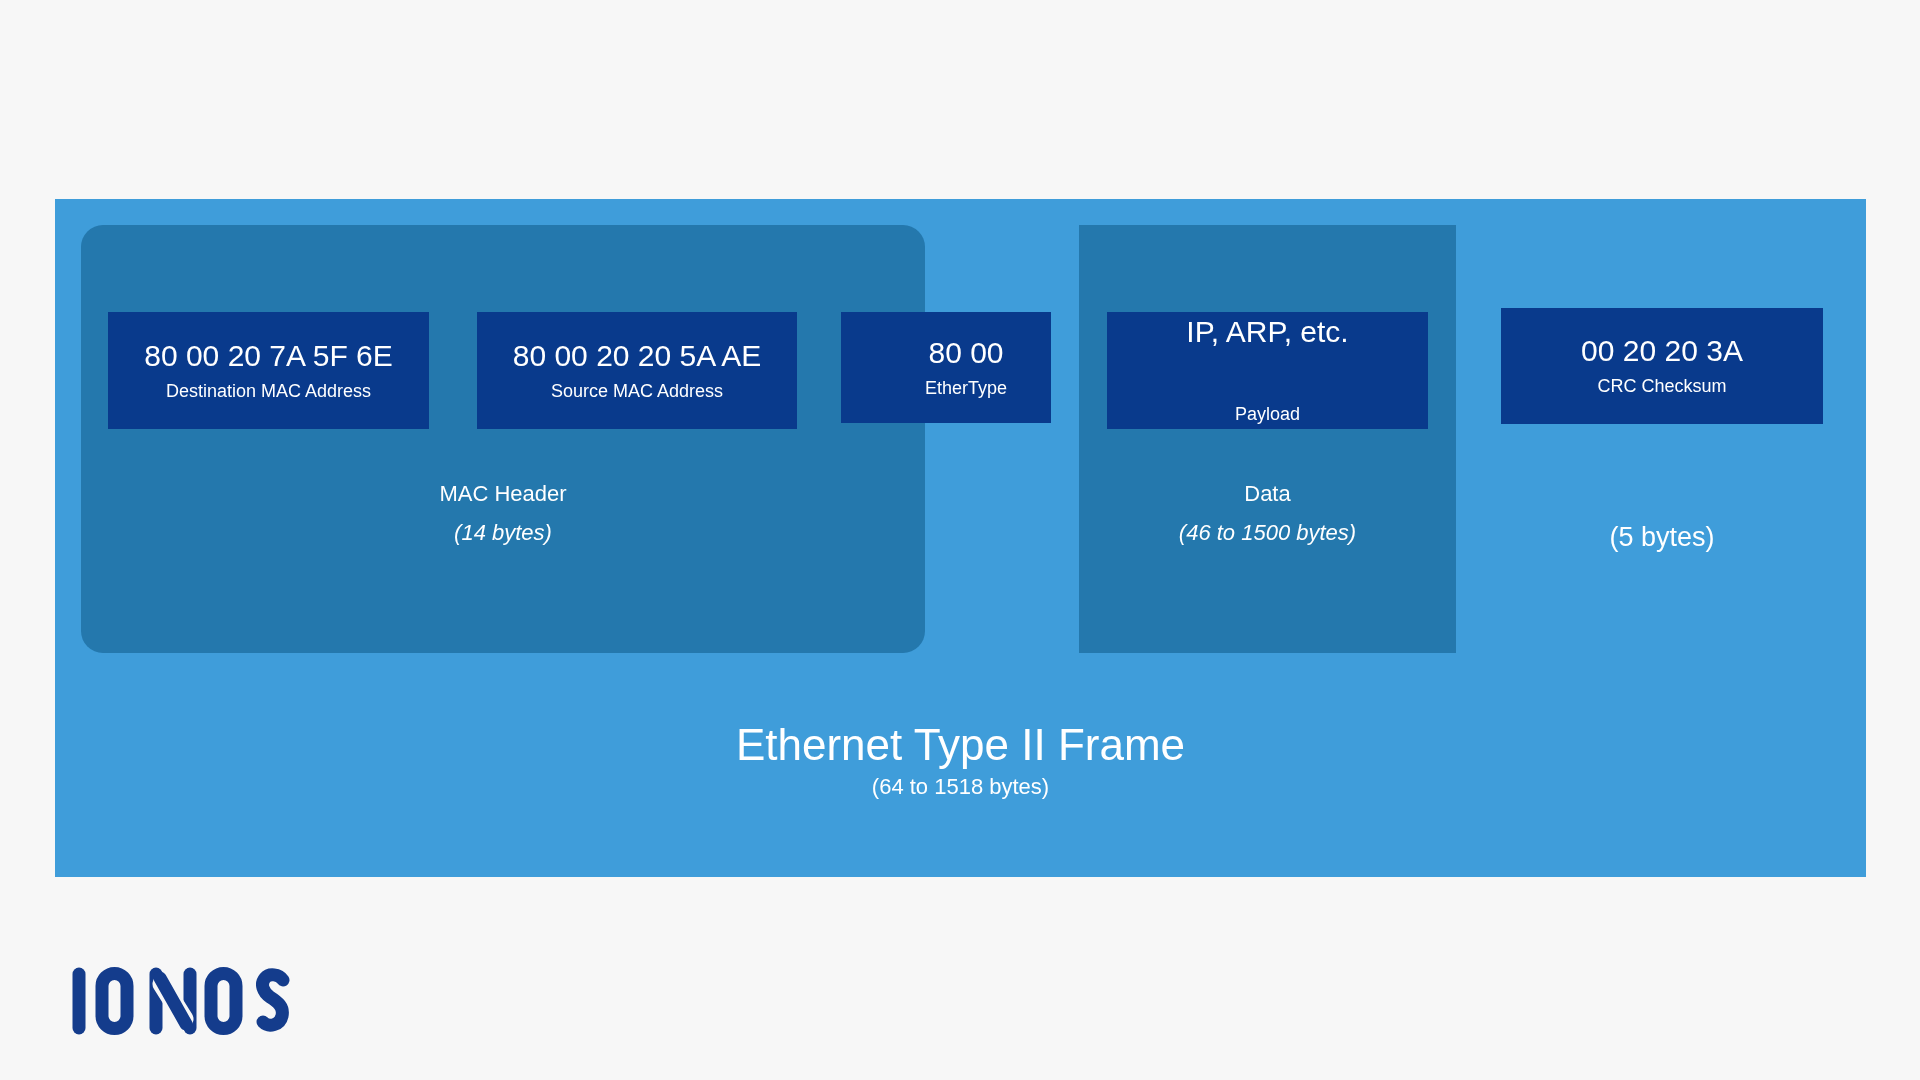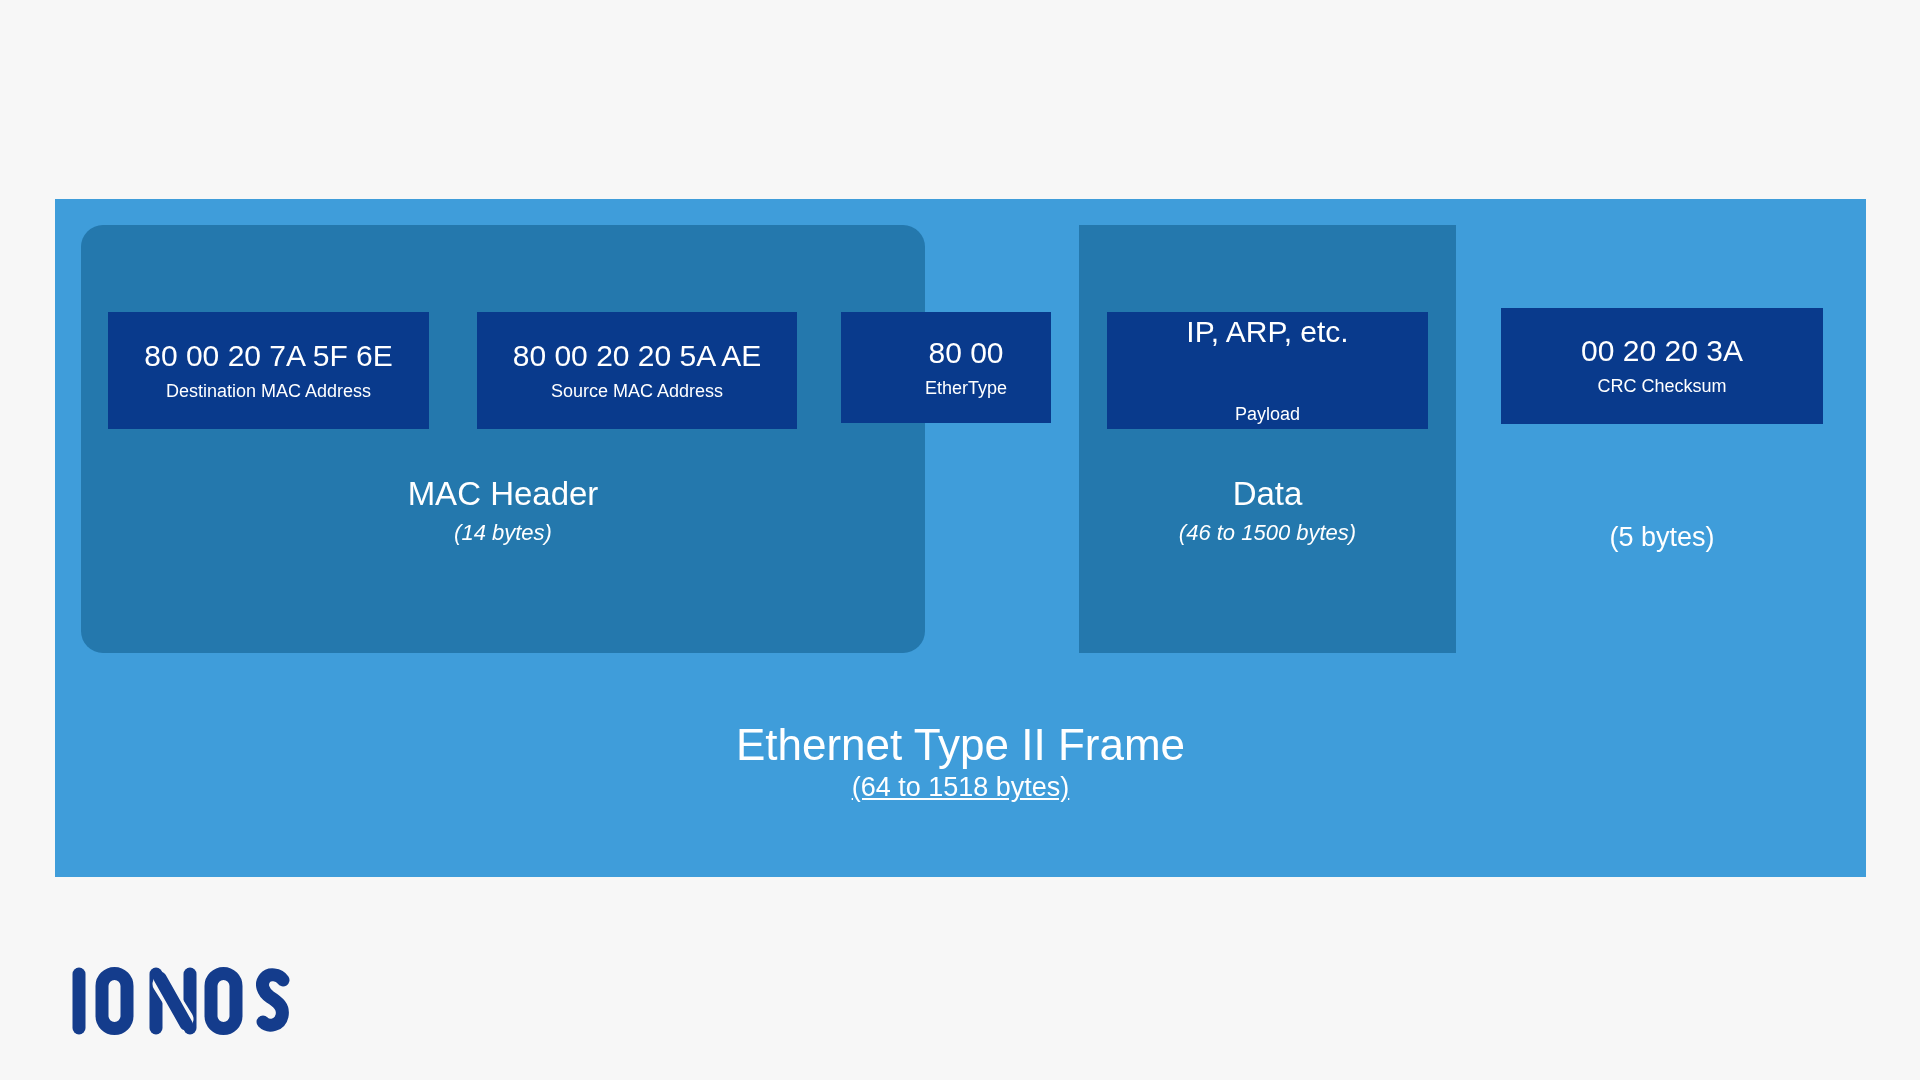"MAC Header" .caption-title { font-size: 33px -> 22px }
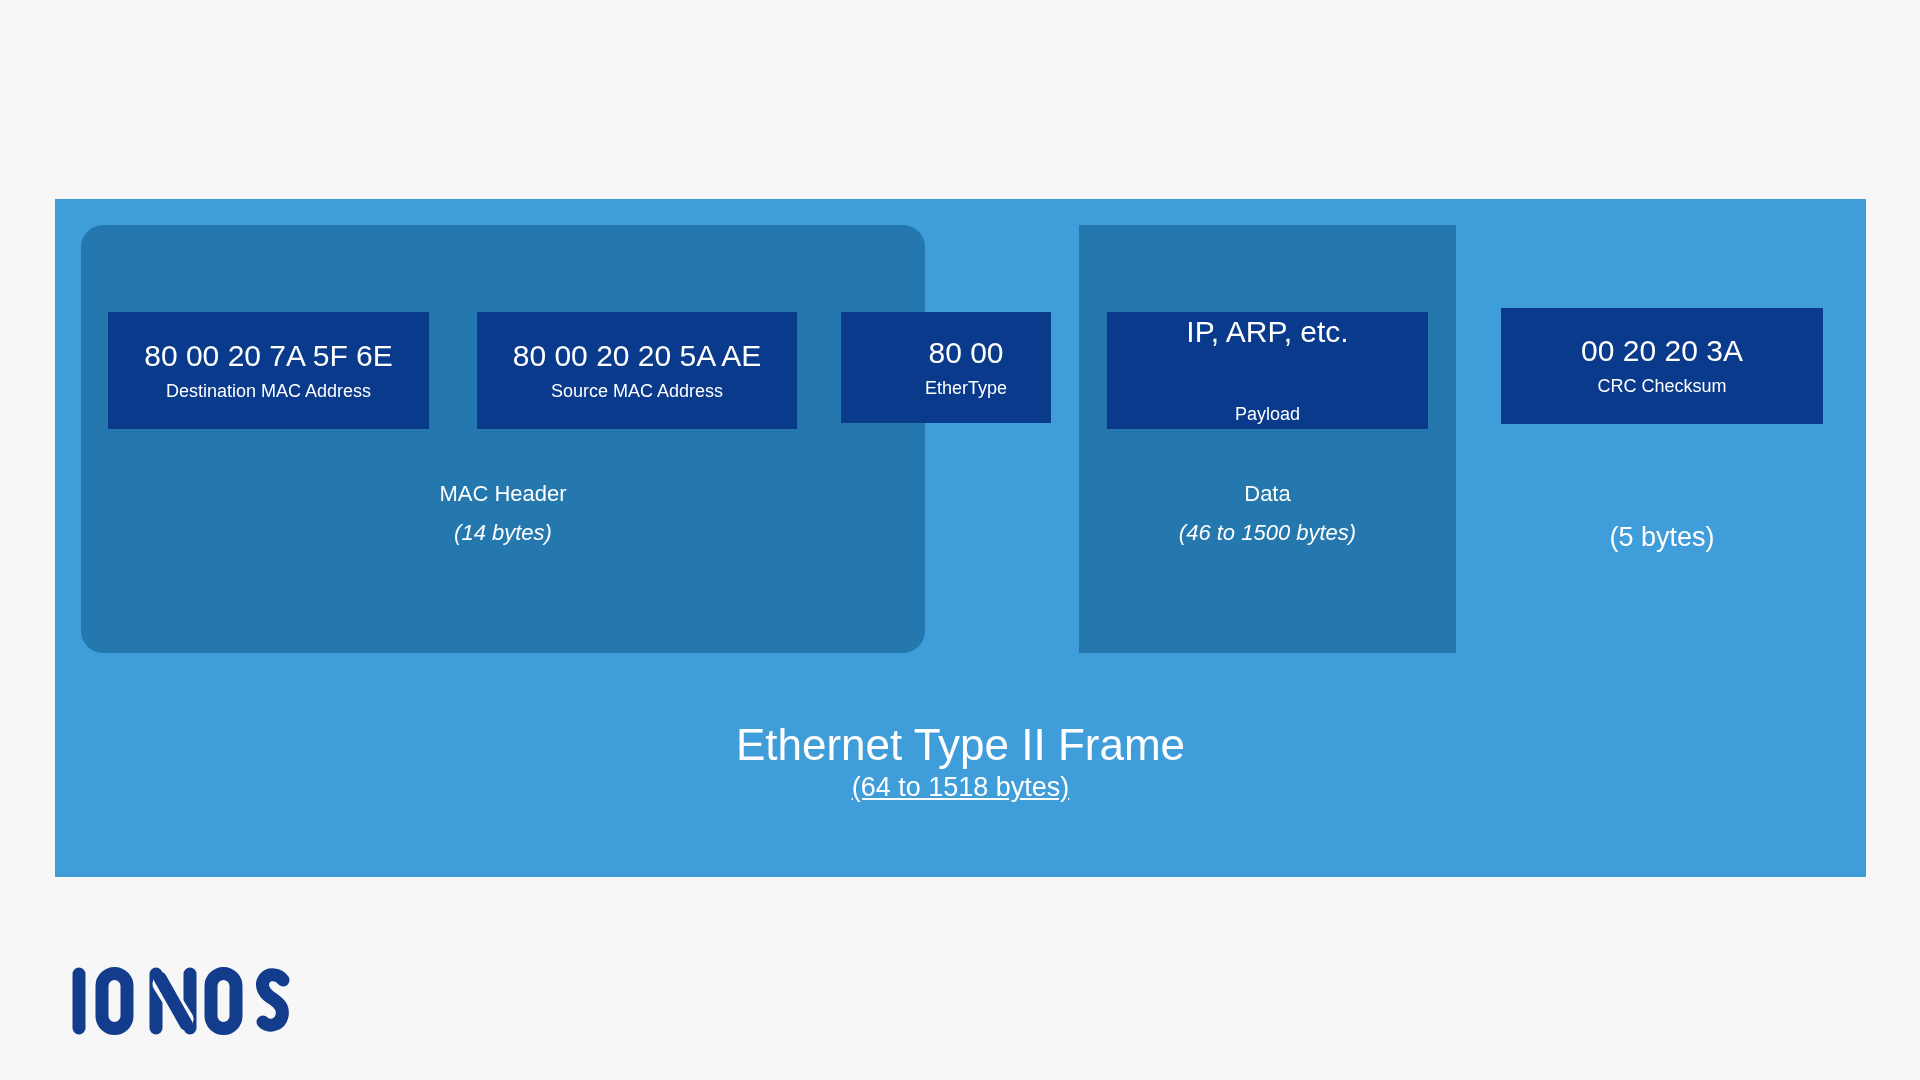"(64 to 1518 bytes)" .frame-sub { font-size: 27px -> 22px; text-decoration: underline -> none }
